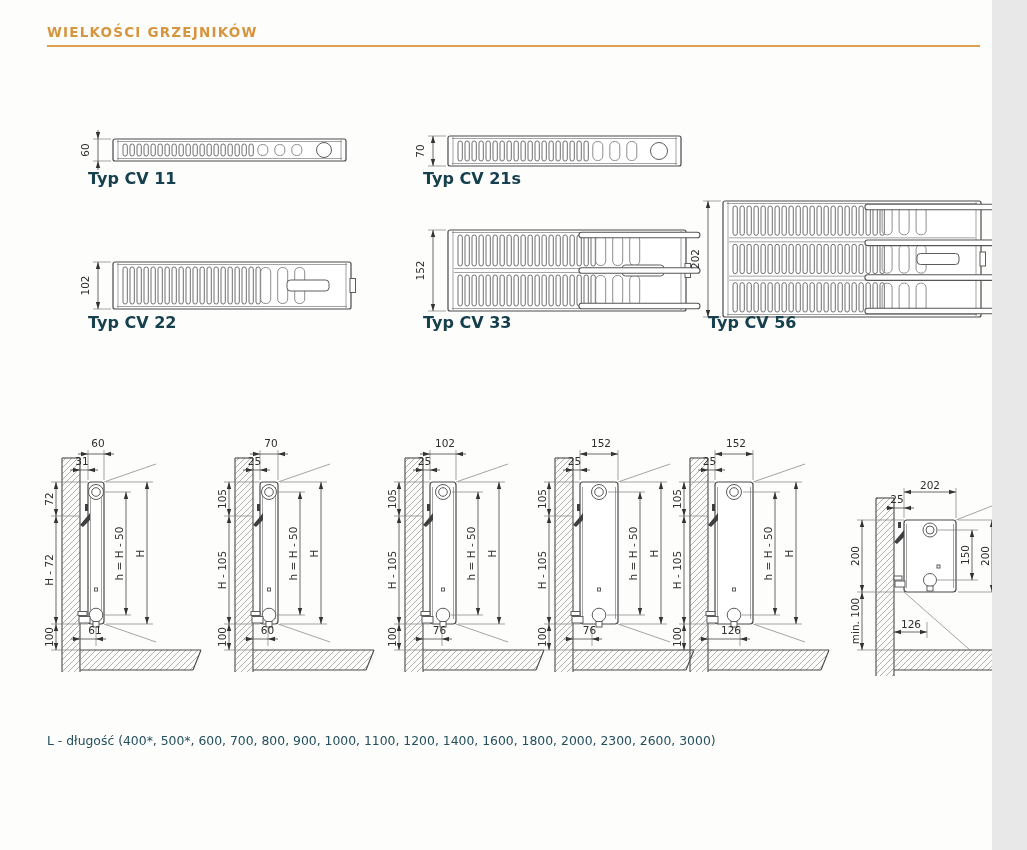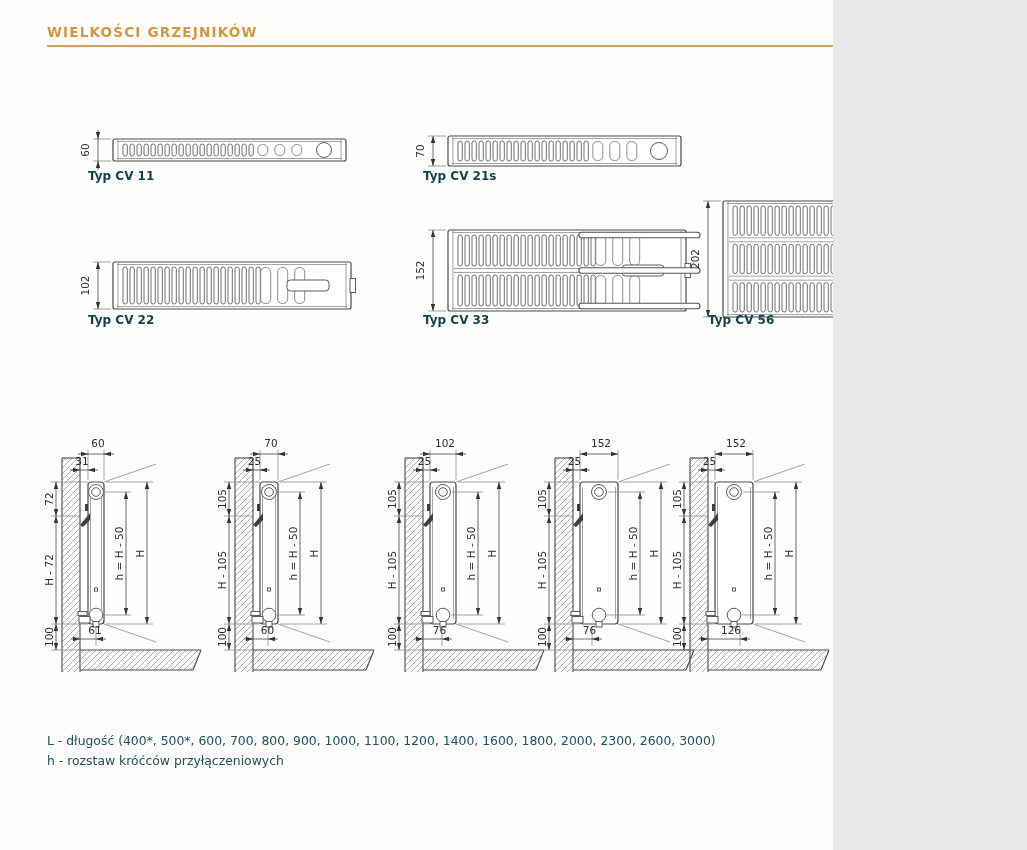"WIELKOŚCI GRZEJNIKÓW" #page { width: 833px -> 992px }
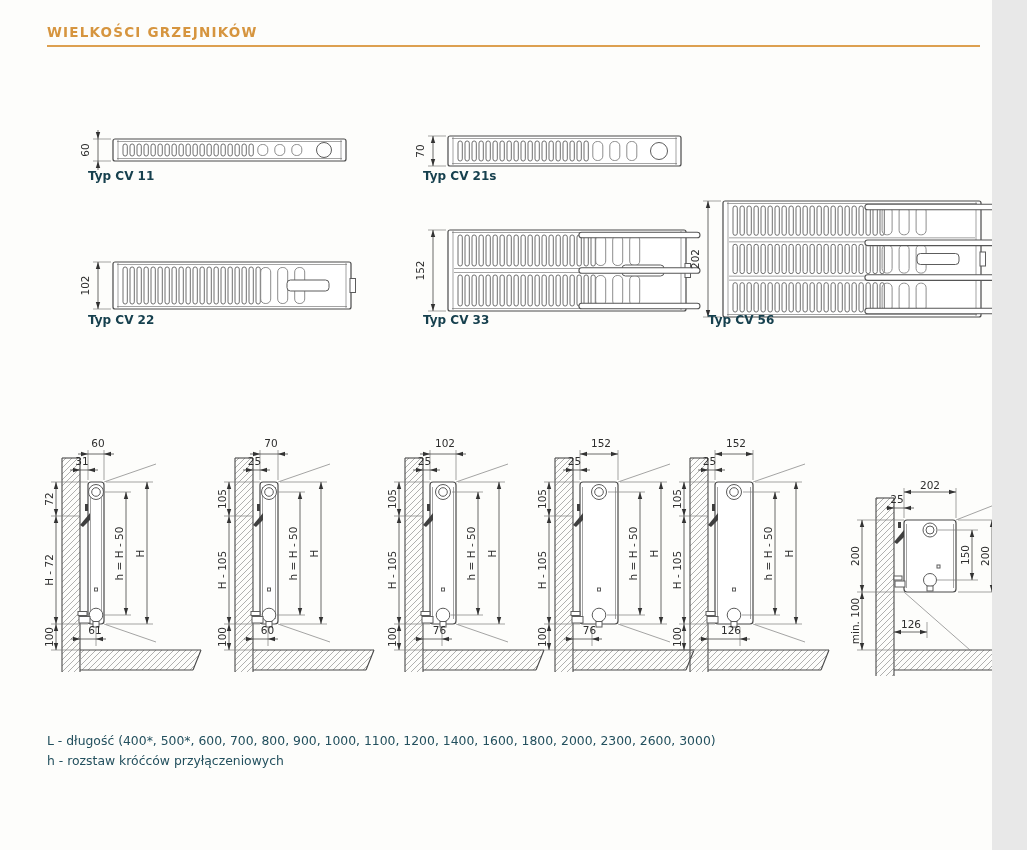"Typ CV 11" .typlabel { font-size: 12px -> 16px }
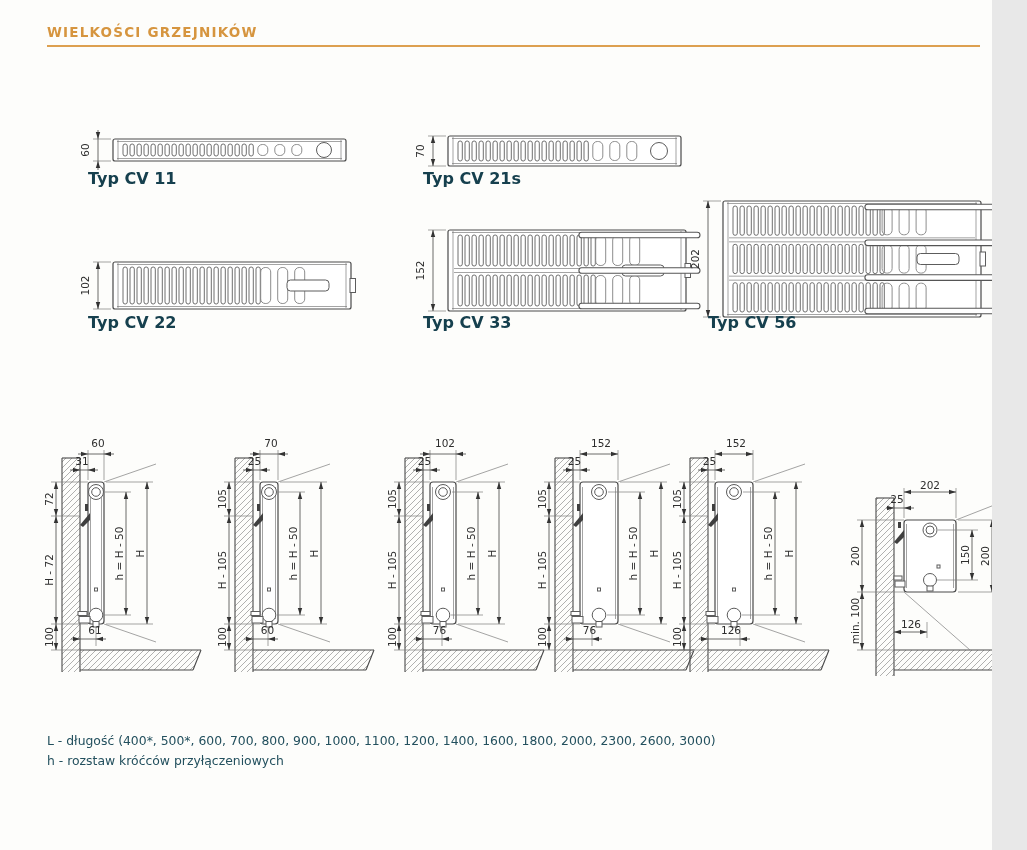"h - rozstaw króćców przyłączeniowych" div { html: <div>h - rozstaw króćców przyłączeniowych</div> -> none }
